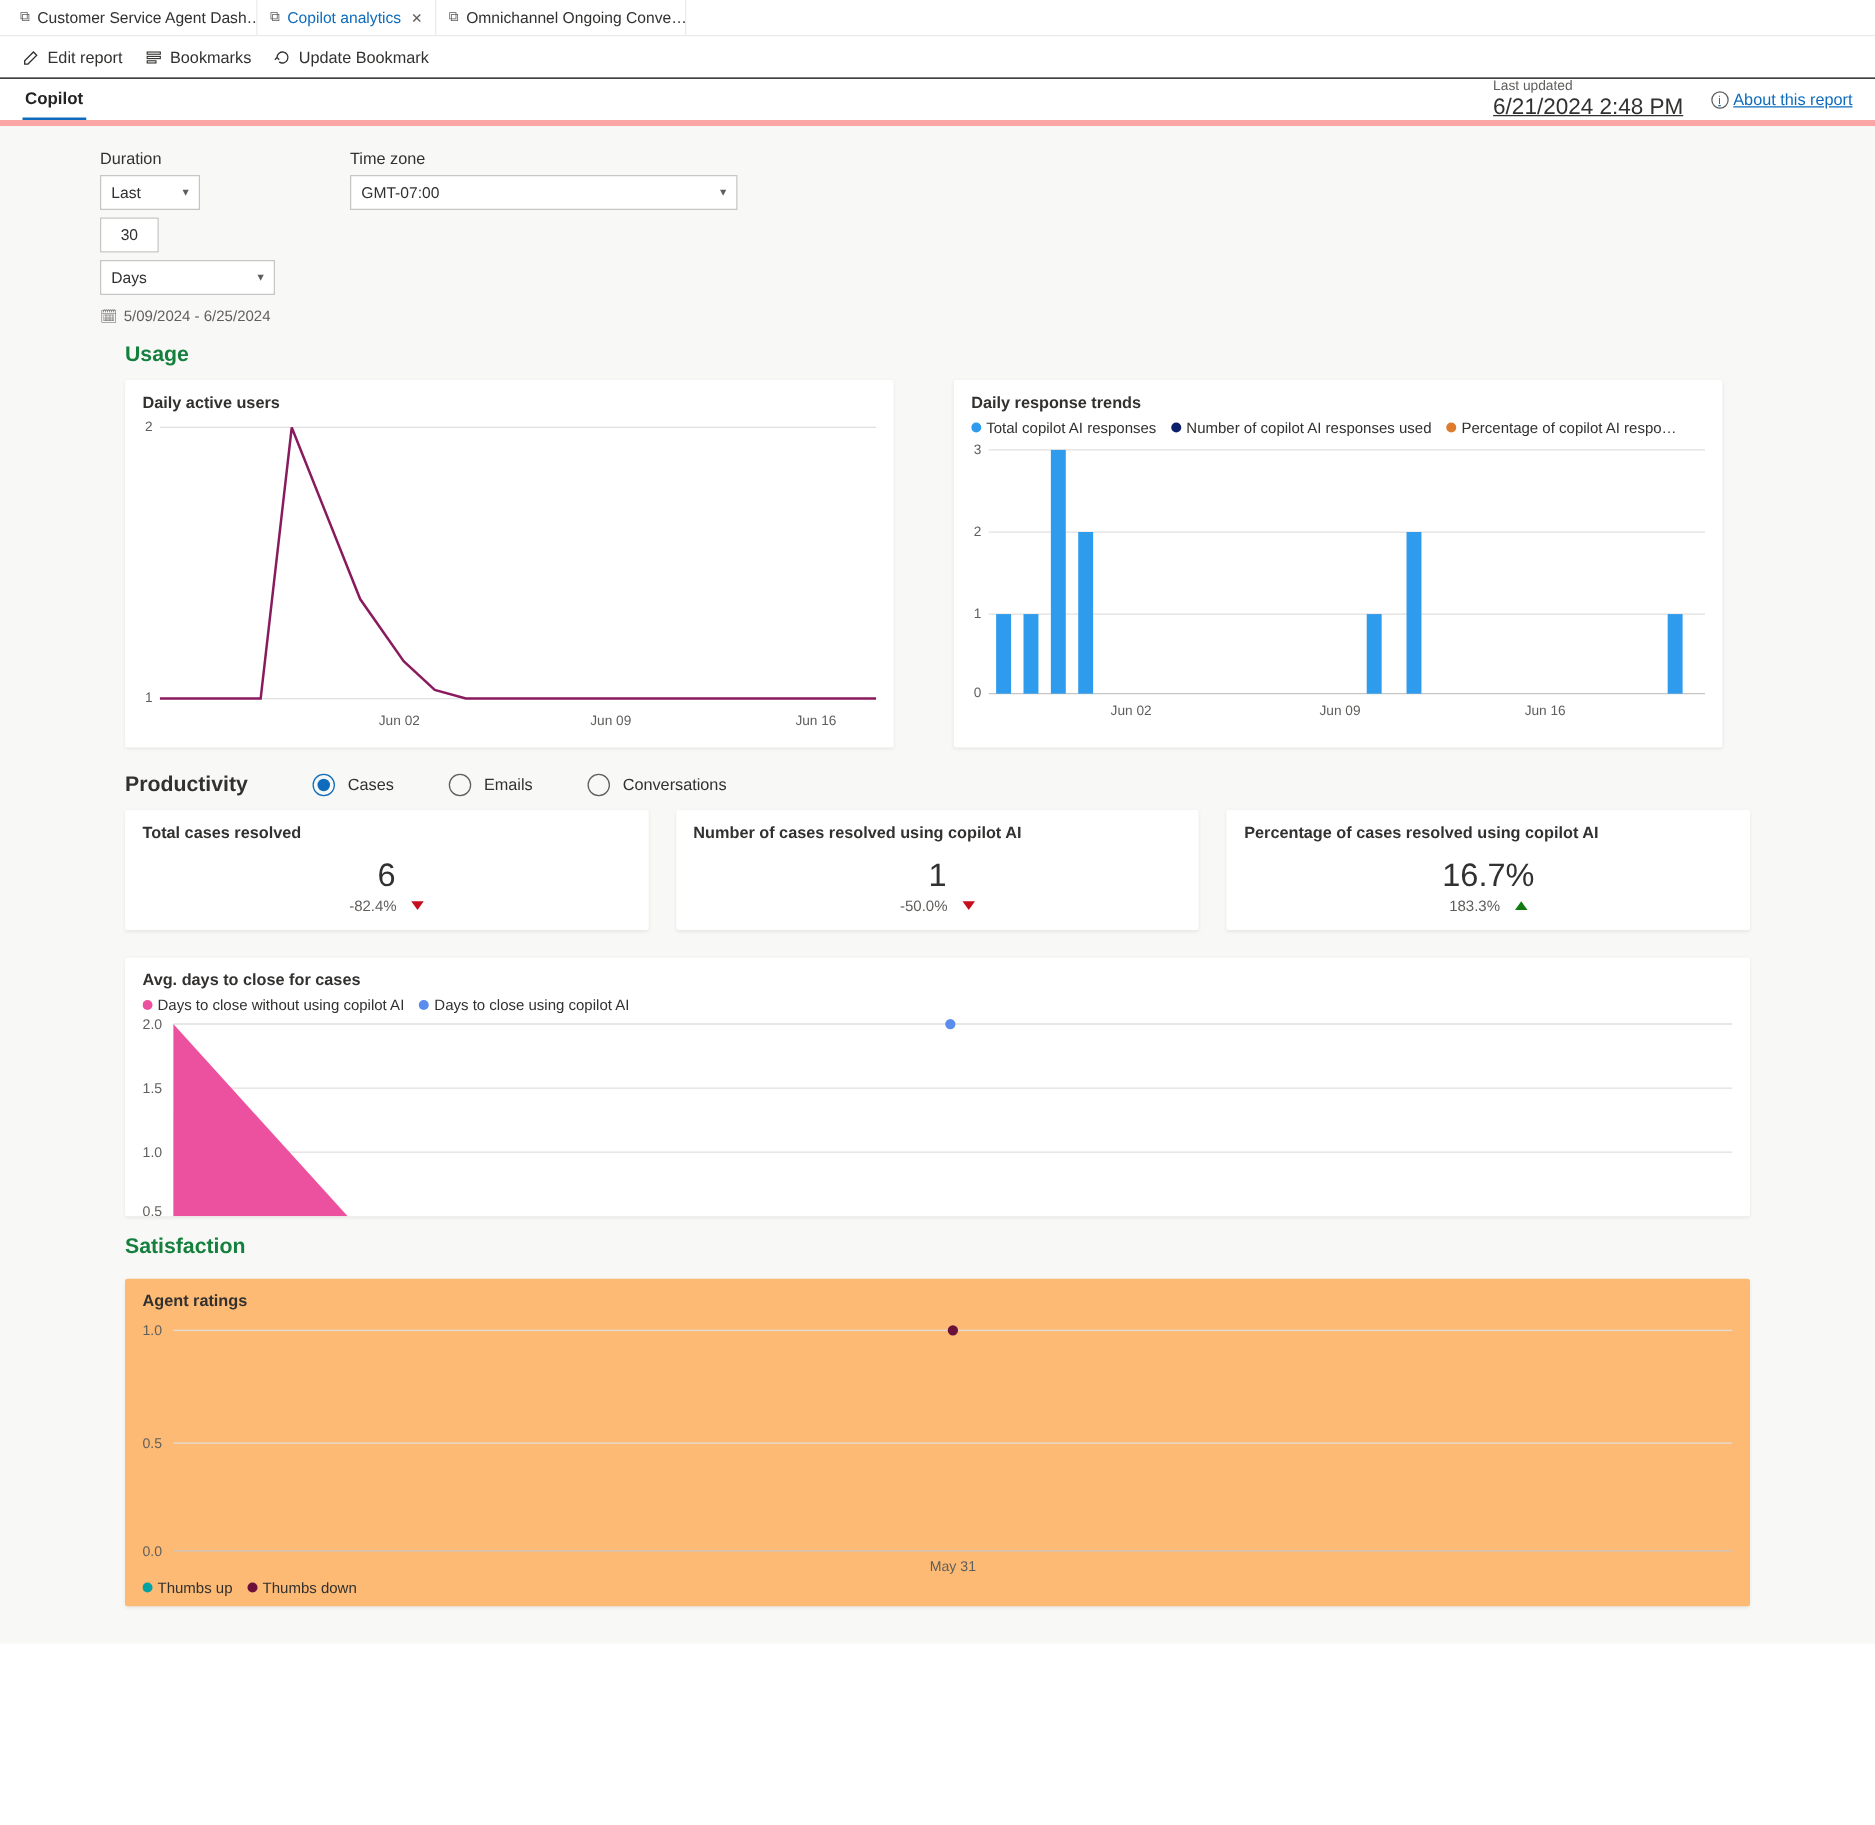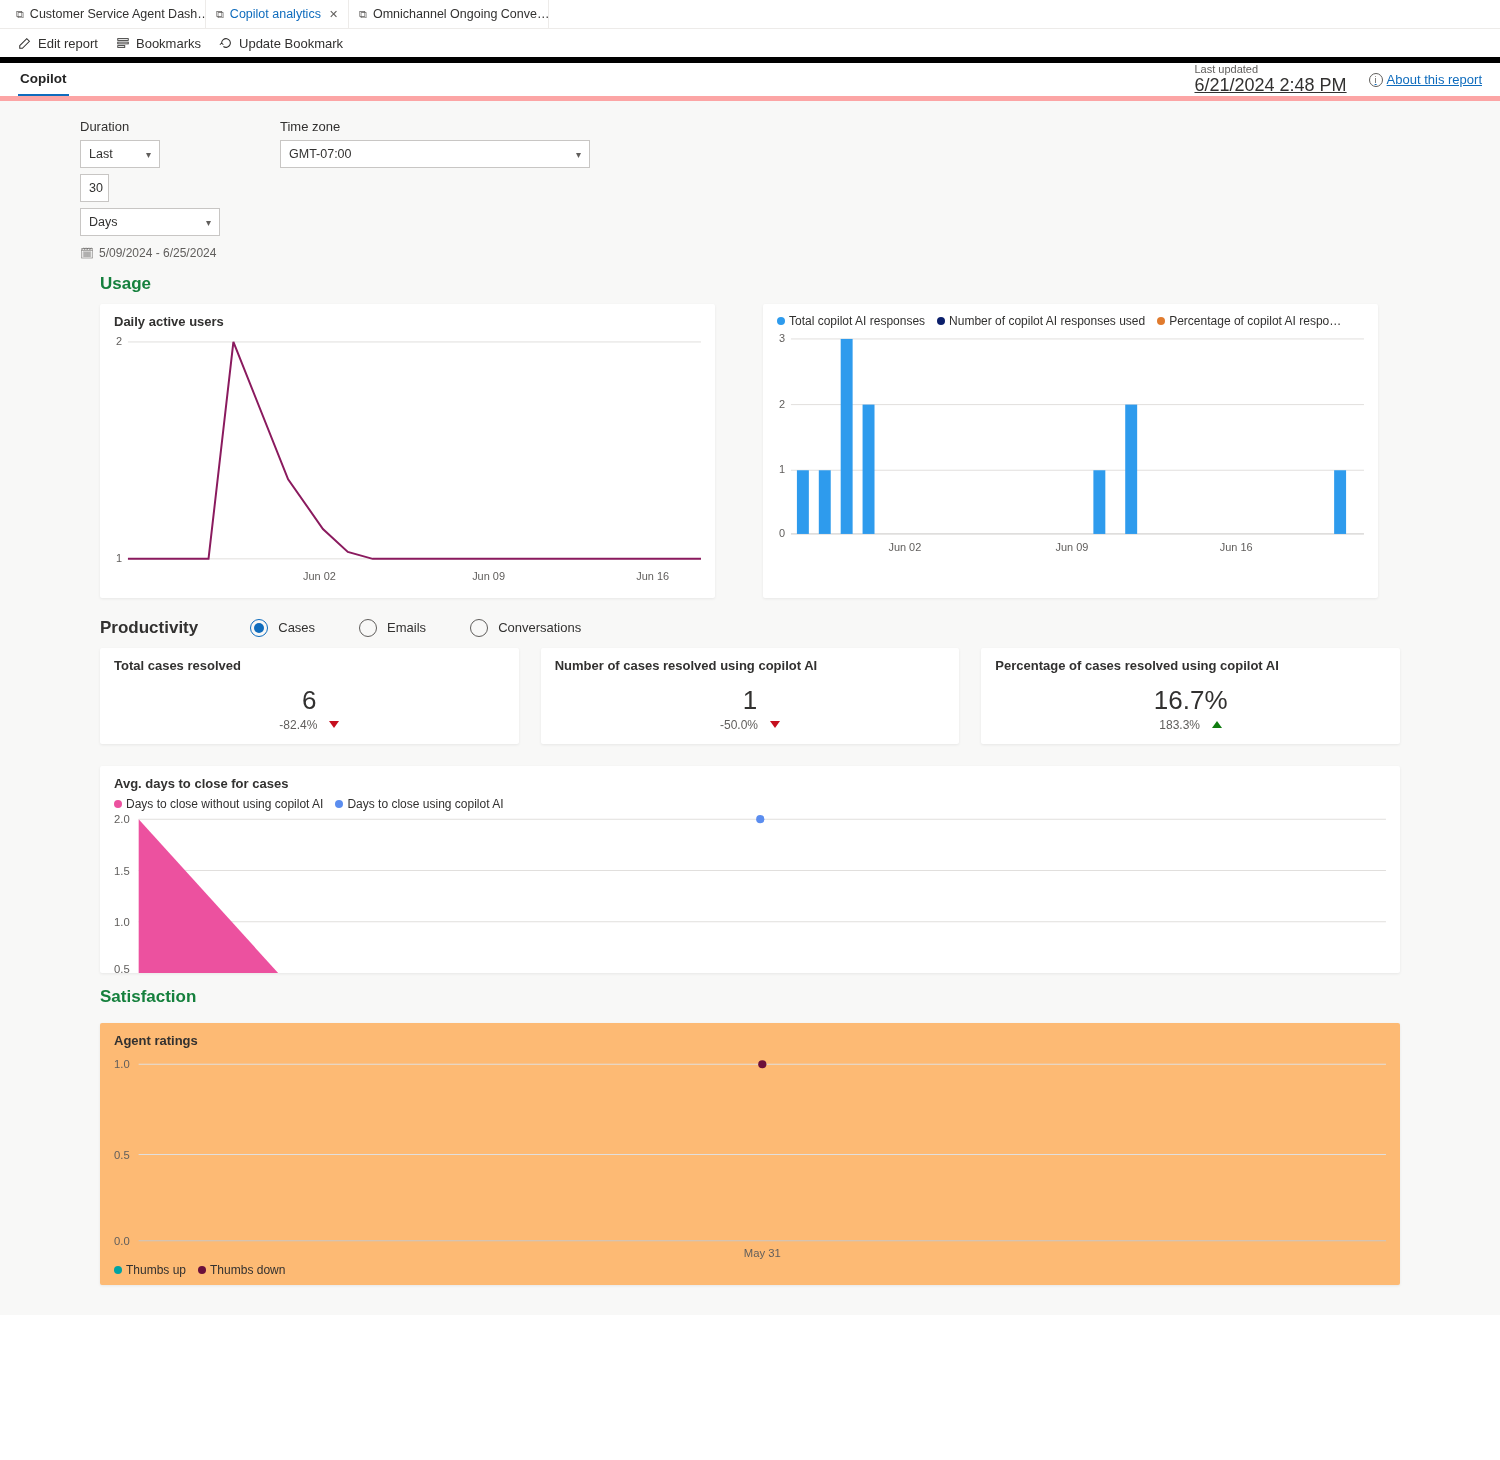"Edit report" .toolbar { border-bottom: 6px solid #000000 -> 1px solid #000000 }
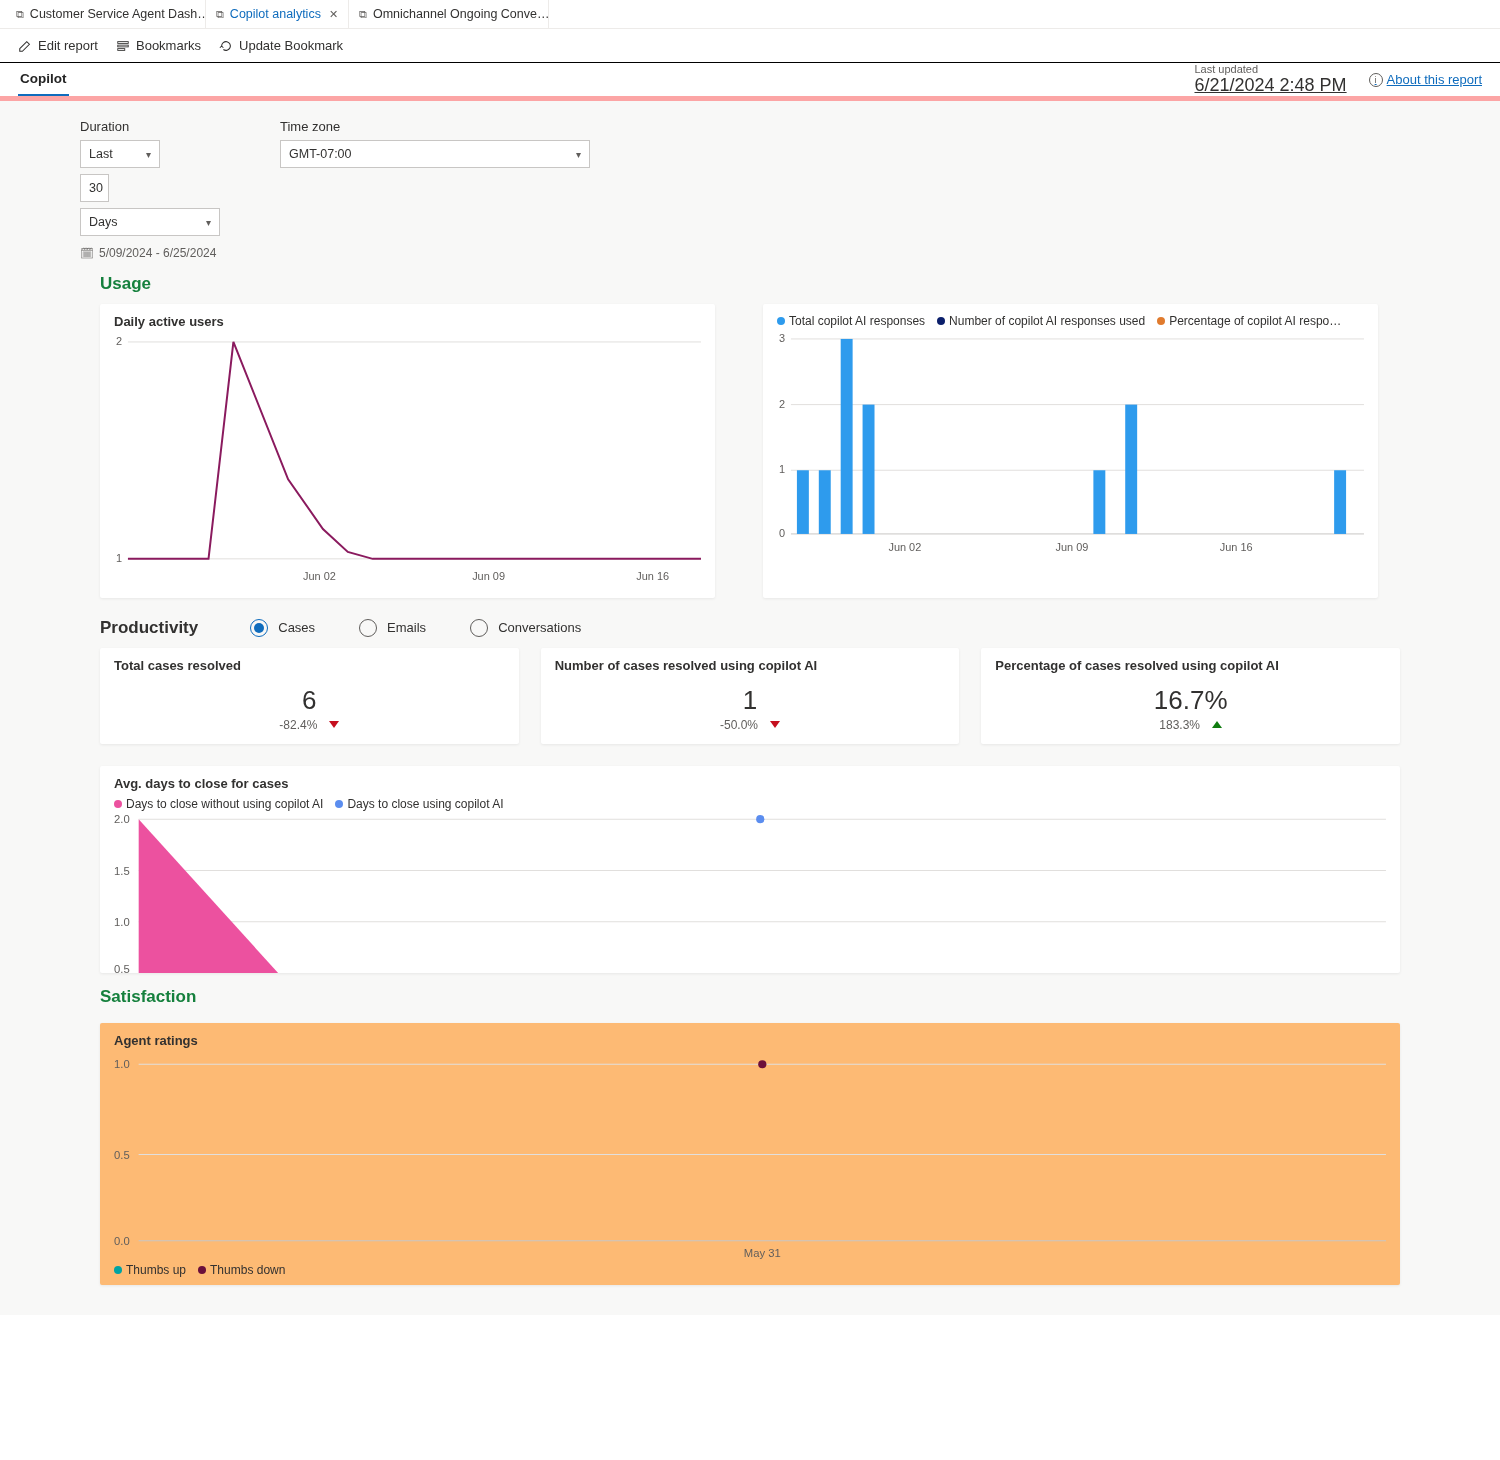"30" div.sel { justify-content: none -> center; width: 29px -> 47px }
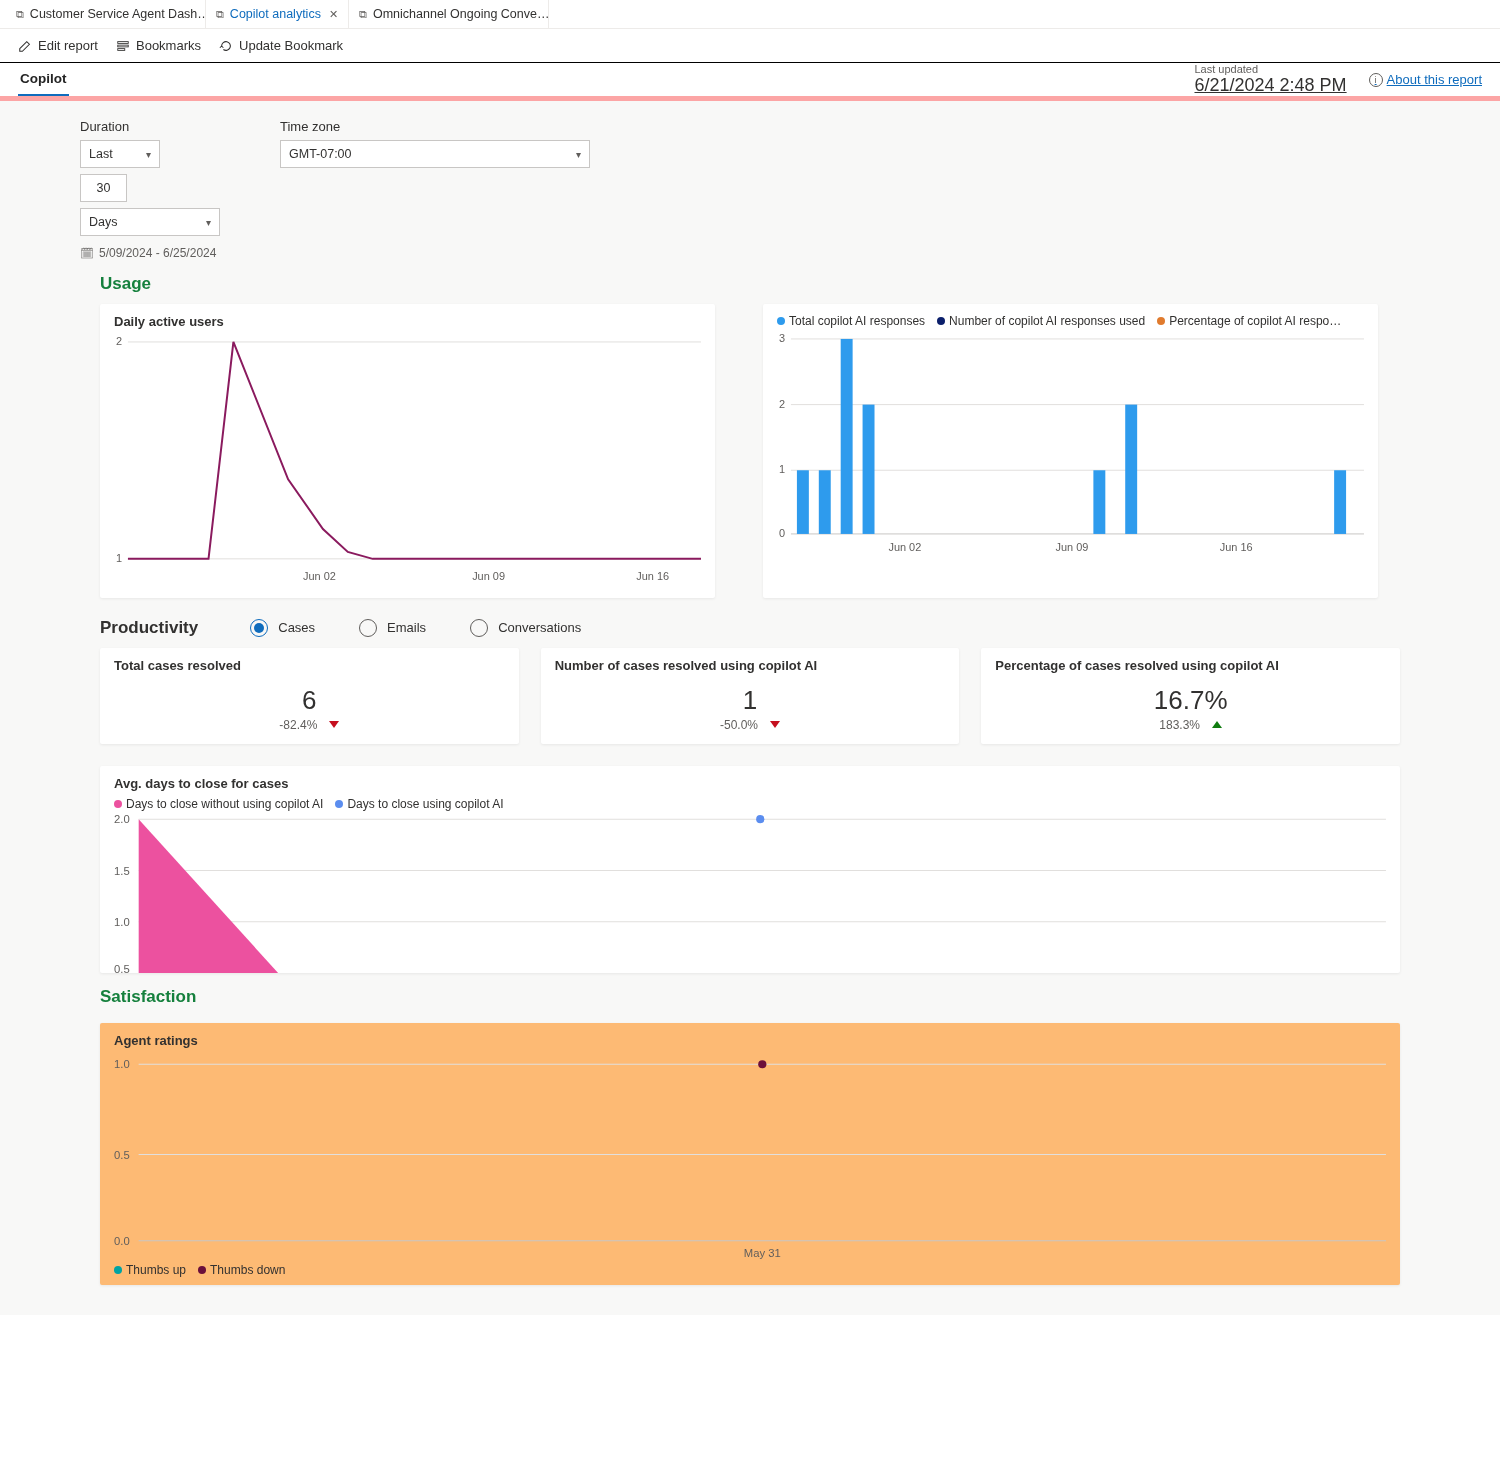"Daily response trends" div.card-title { html: none -> <div>Daily response trends</div> }
